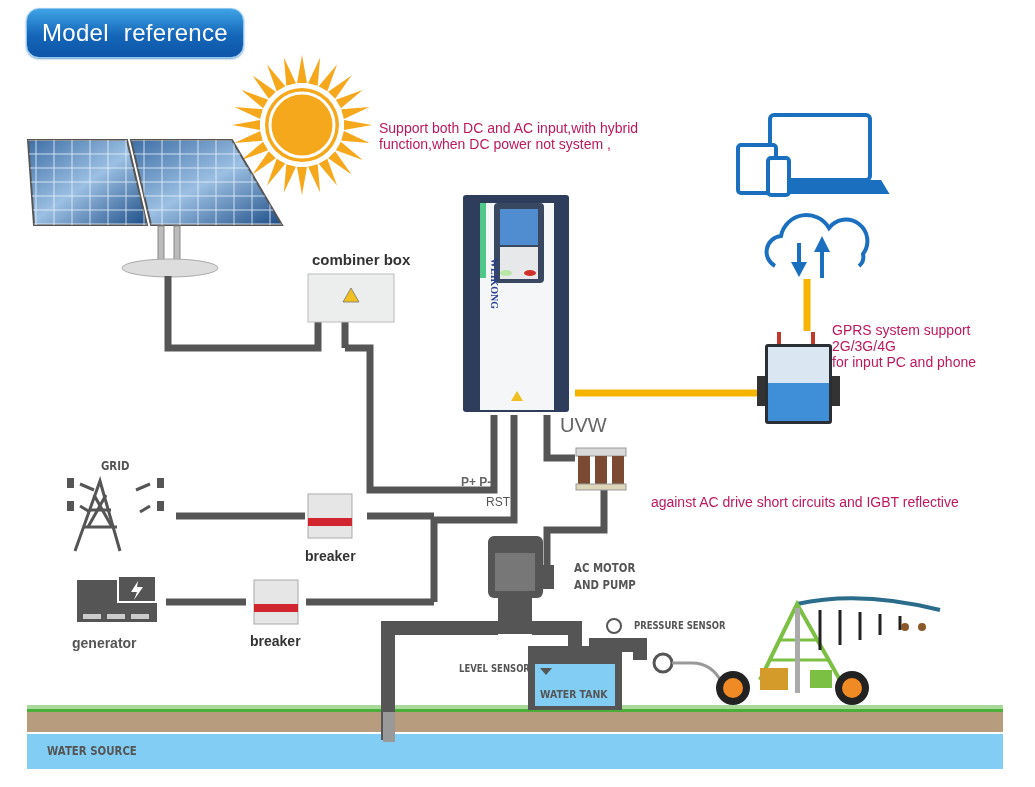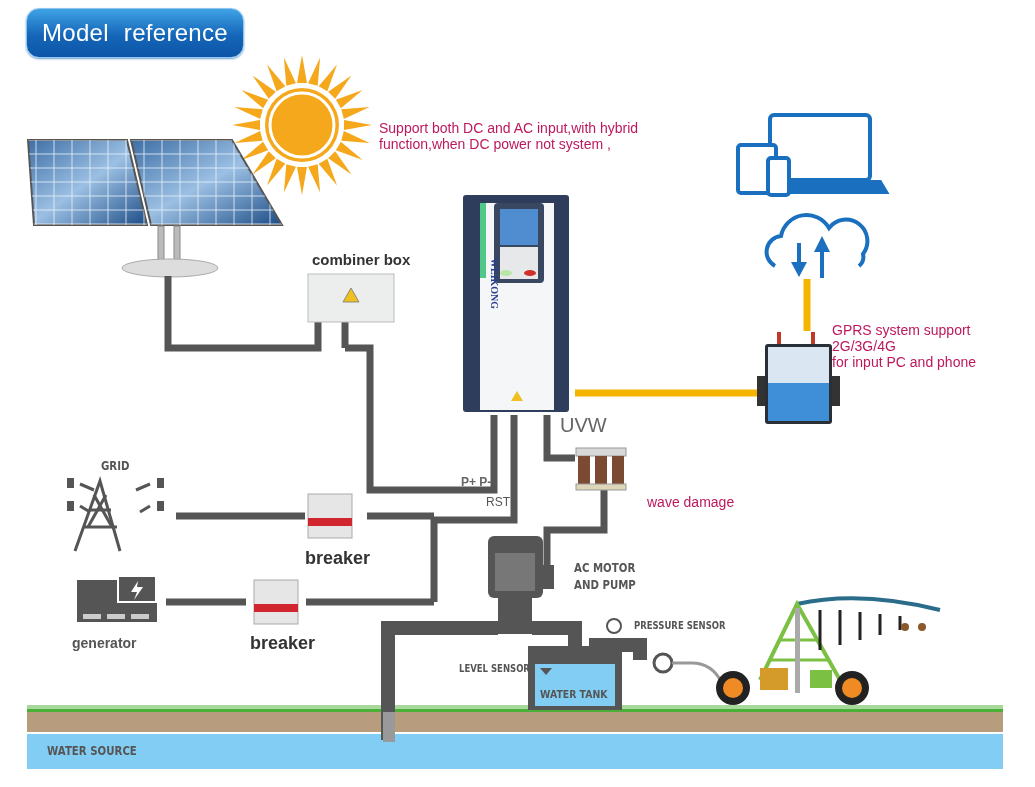"against AC drive short circuits" div { html: none -> <div> against AC drive short circuits and IGBT reflective</div> }
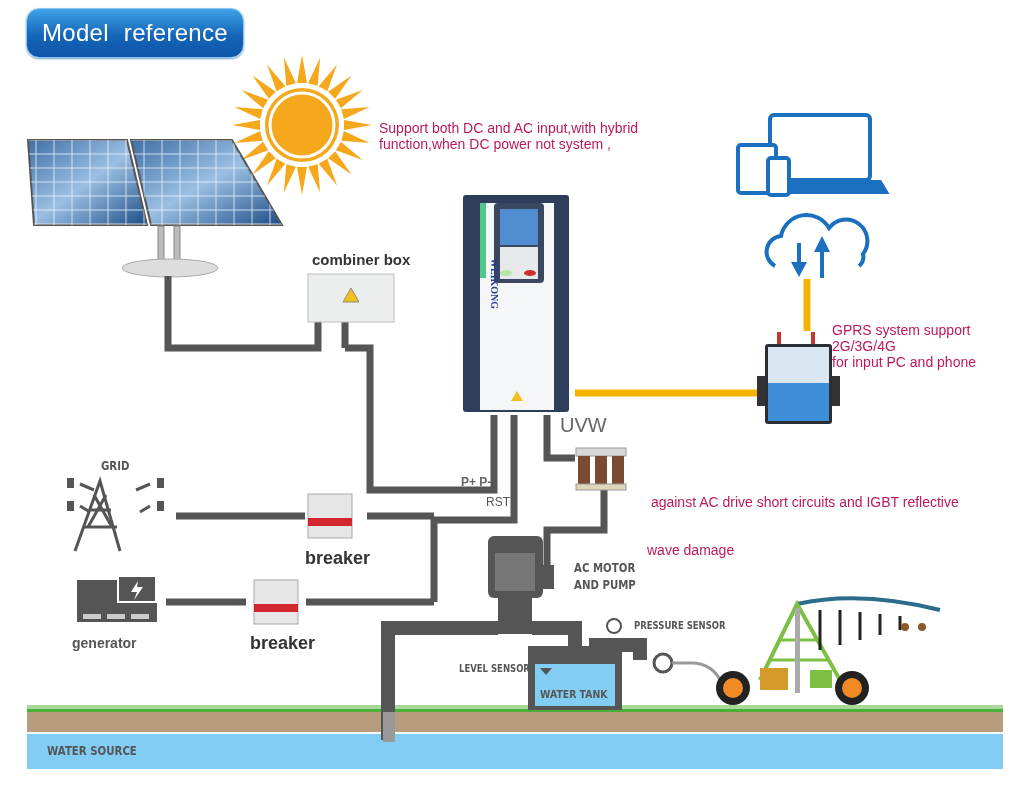"breaker" .dark-lbl { font-size: 18px -> 14px }
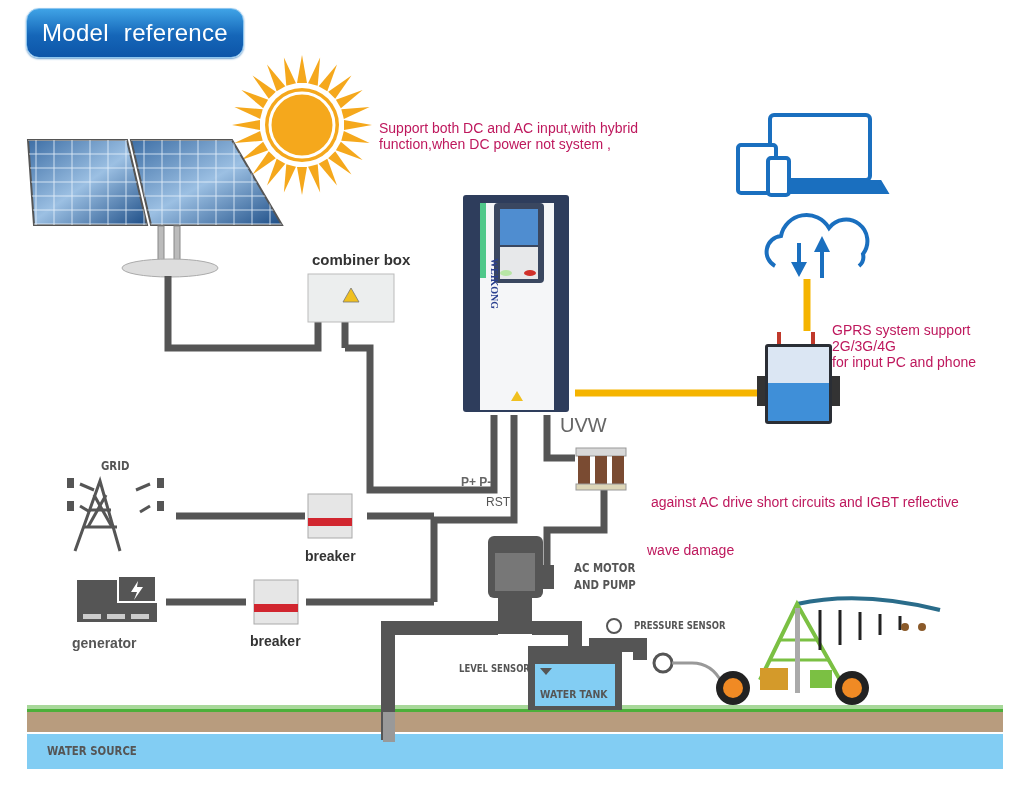"wave damage" div { html: <div>wave damage</div> -> none }
